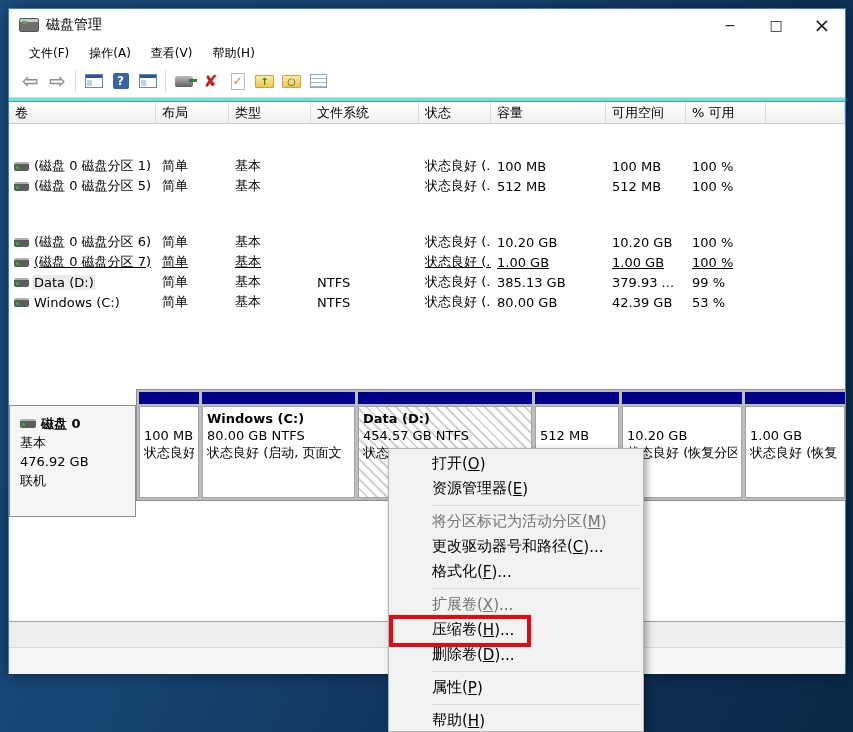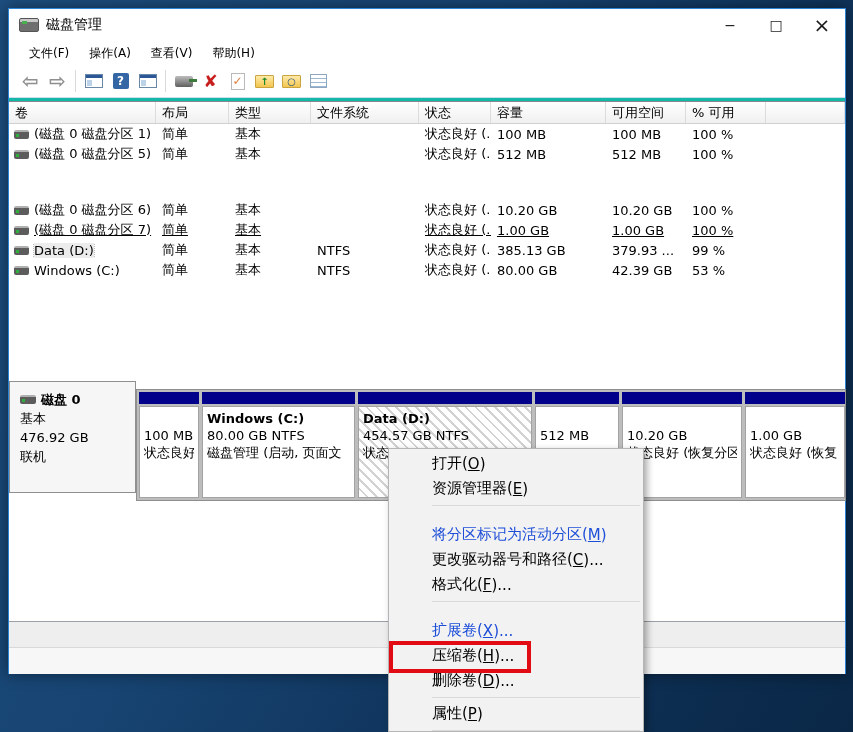"磁盘管理" .window { background: #14b8a6 -> #5eead4 }
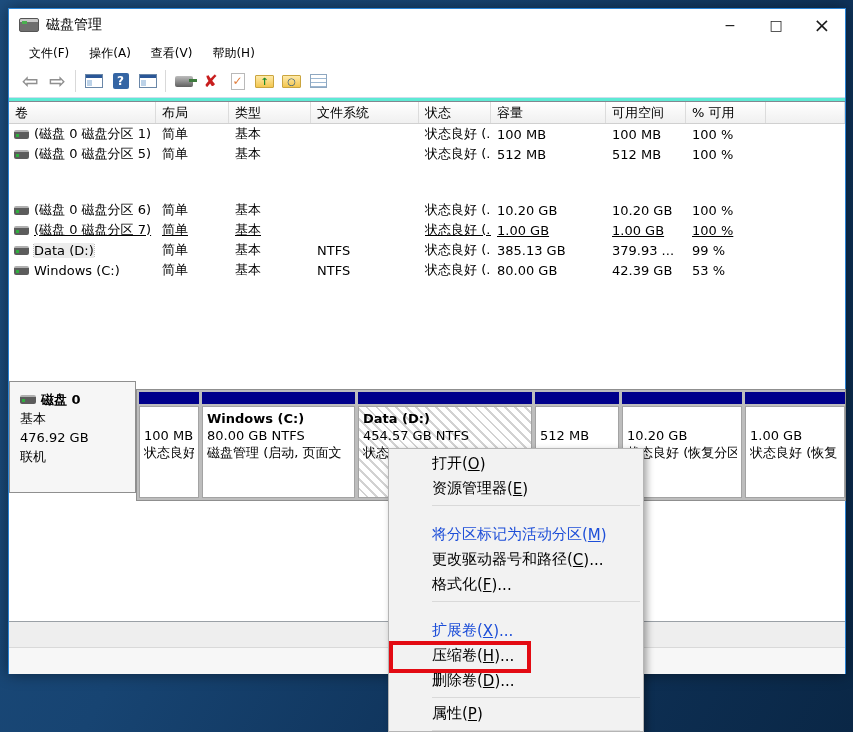"(磁盘 0 磁盘分区 1)" div.vt-row { margin-top: none -> 32px }
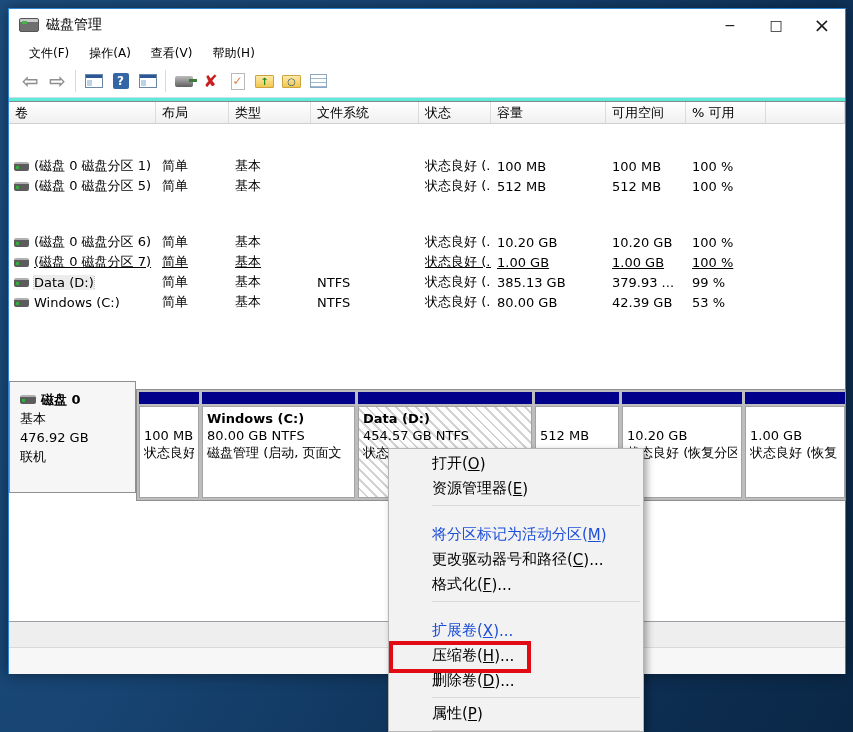"磁盘 0" .disk-label { top: 4px -> 28px }
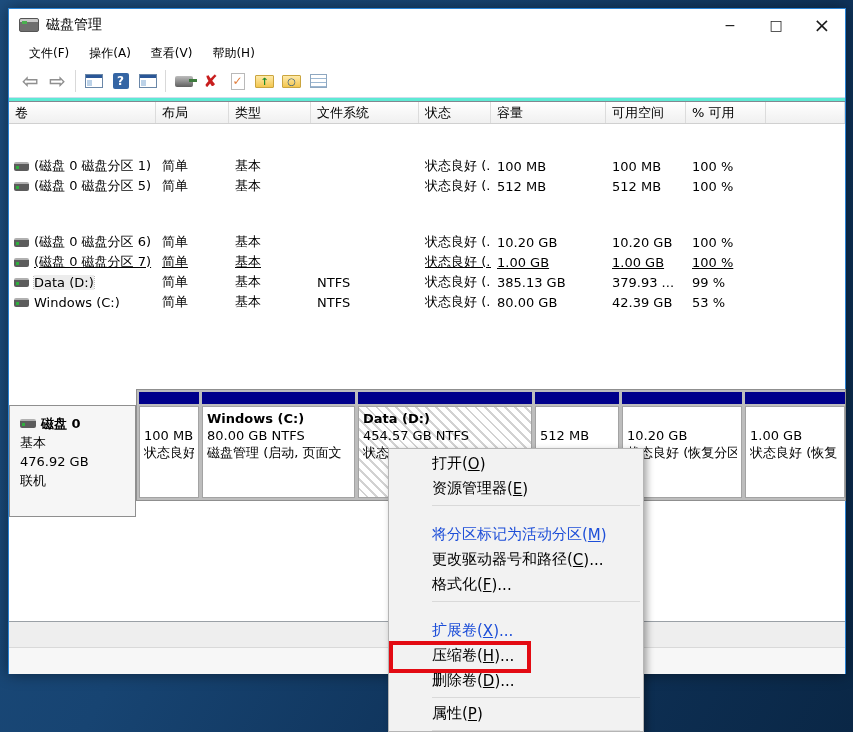"磁盘管理 (启动, 页面文" div.pline { text: 磁盘管理 -> 状态良好 }
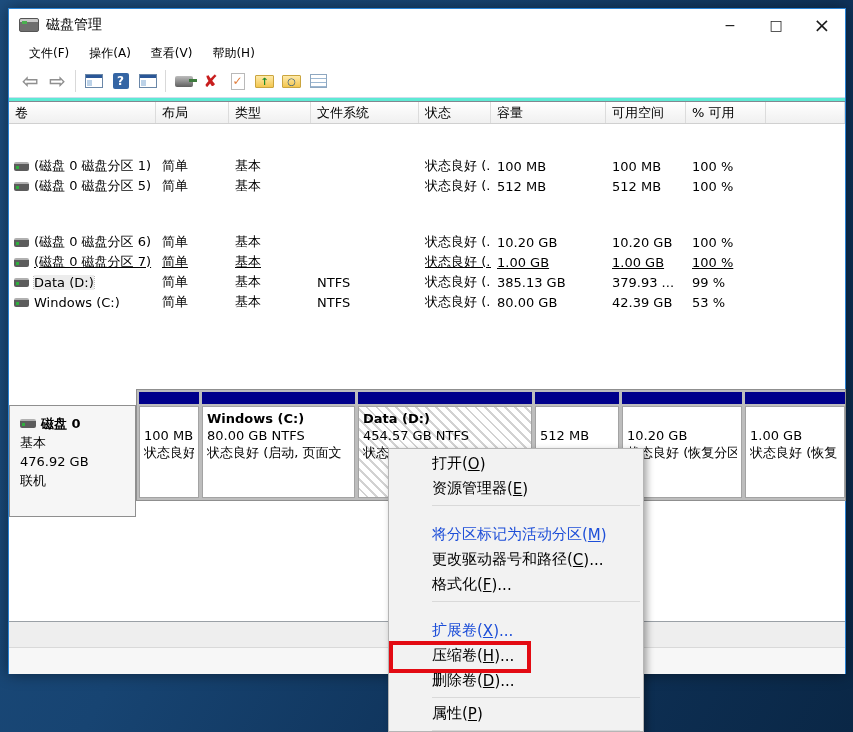"将分区标记为活动分区(" .menu-item.disabled { color: #1d4ed8 -> #737373; margin-top: 13px -> none }
